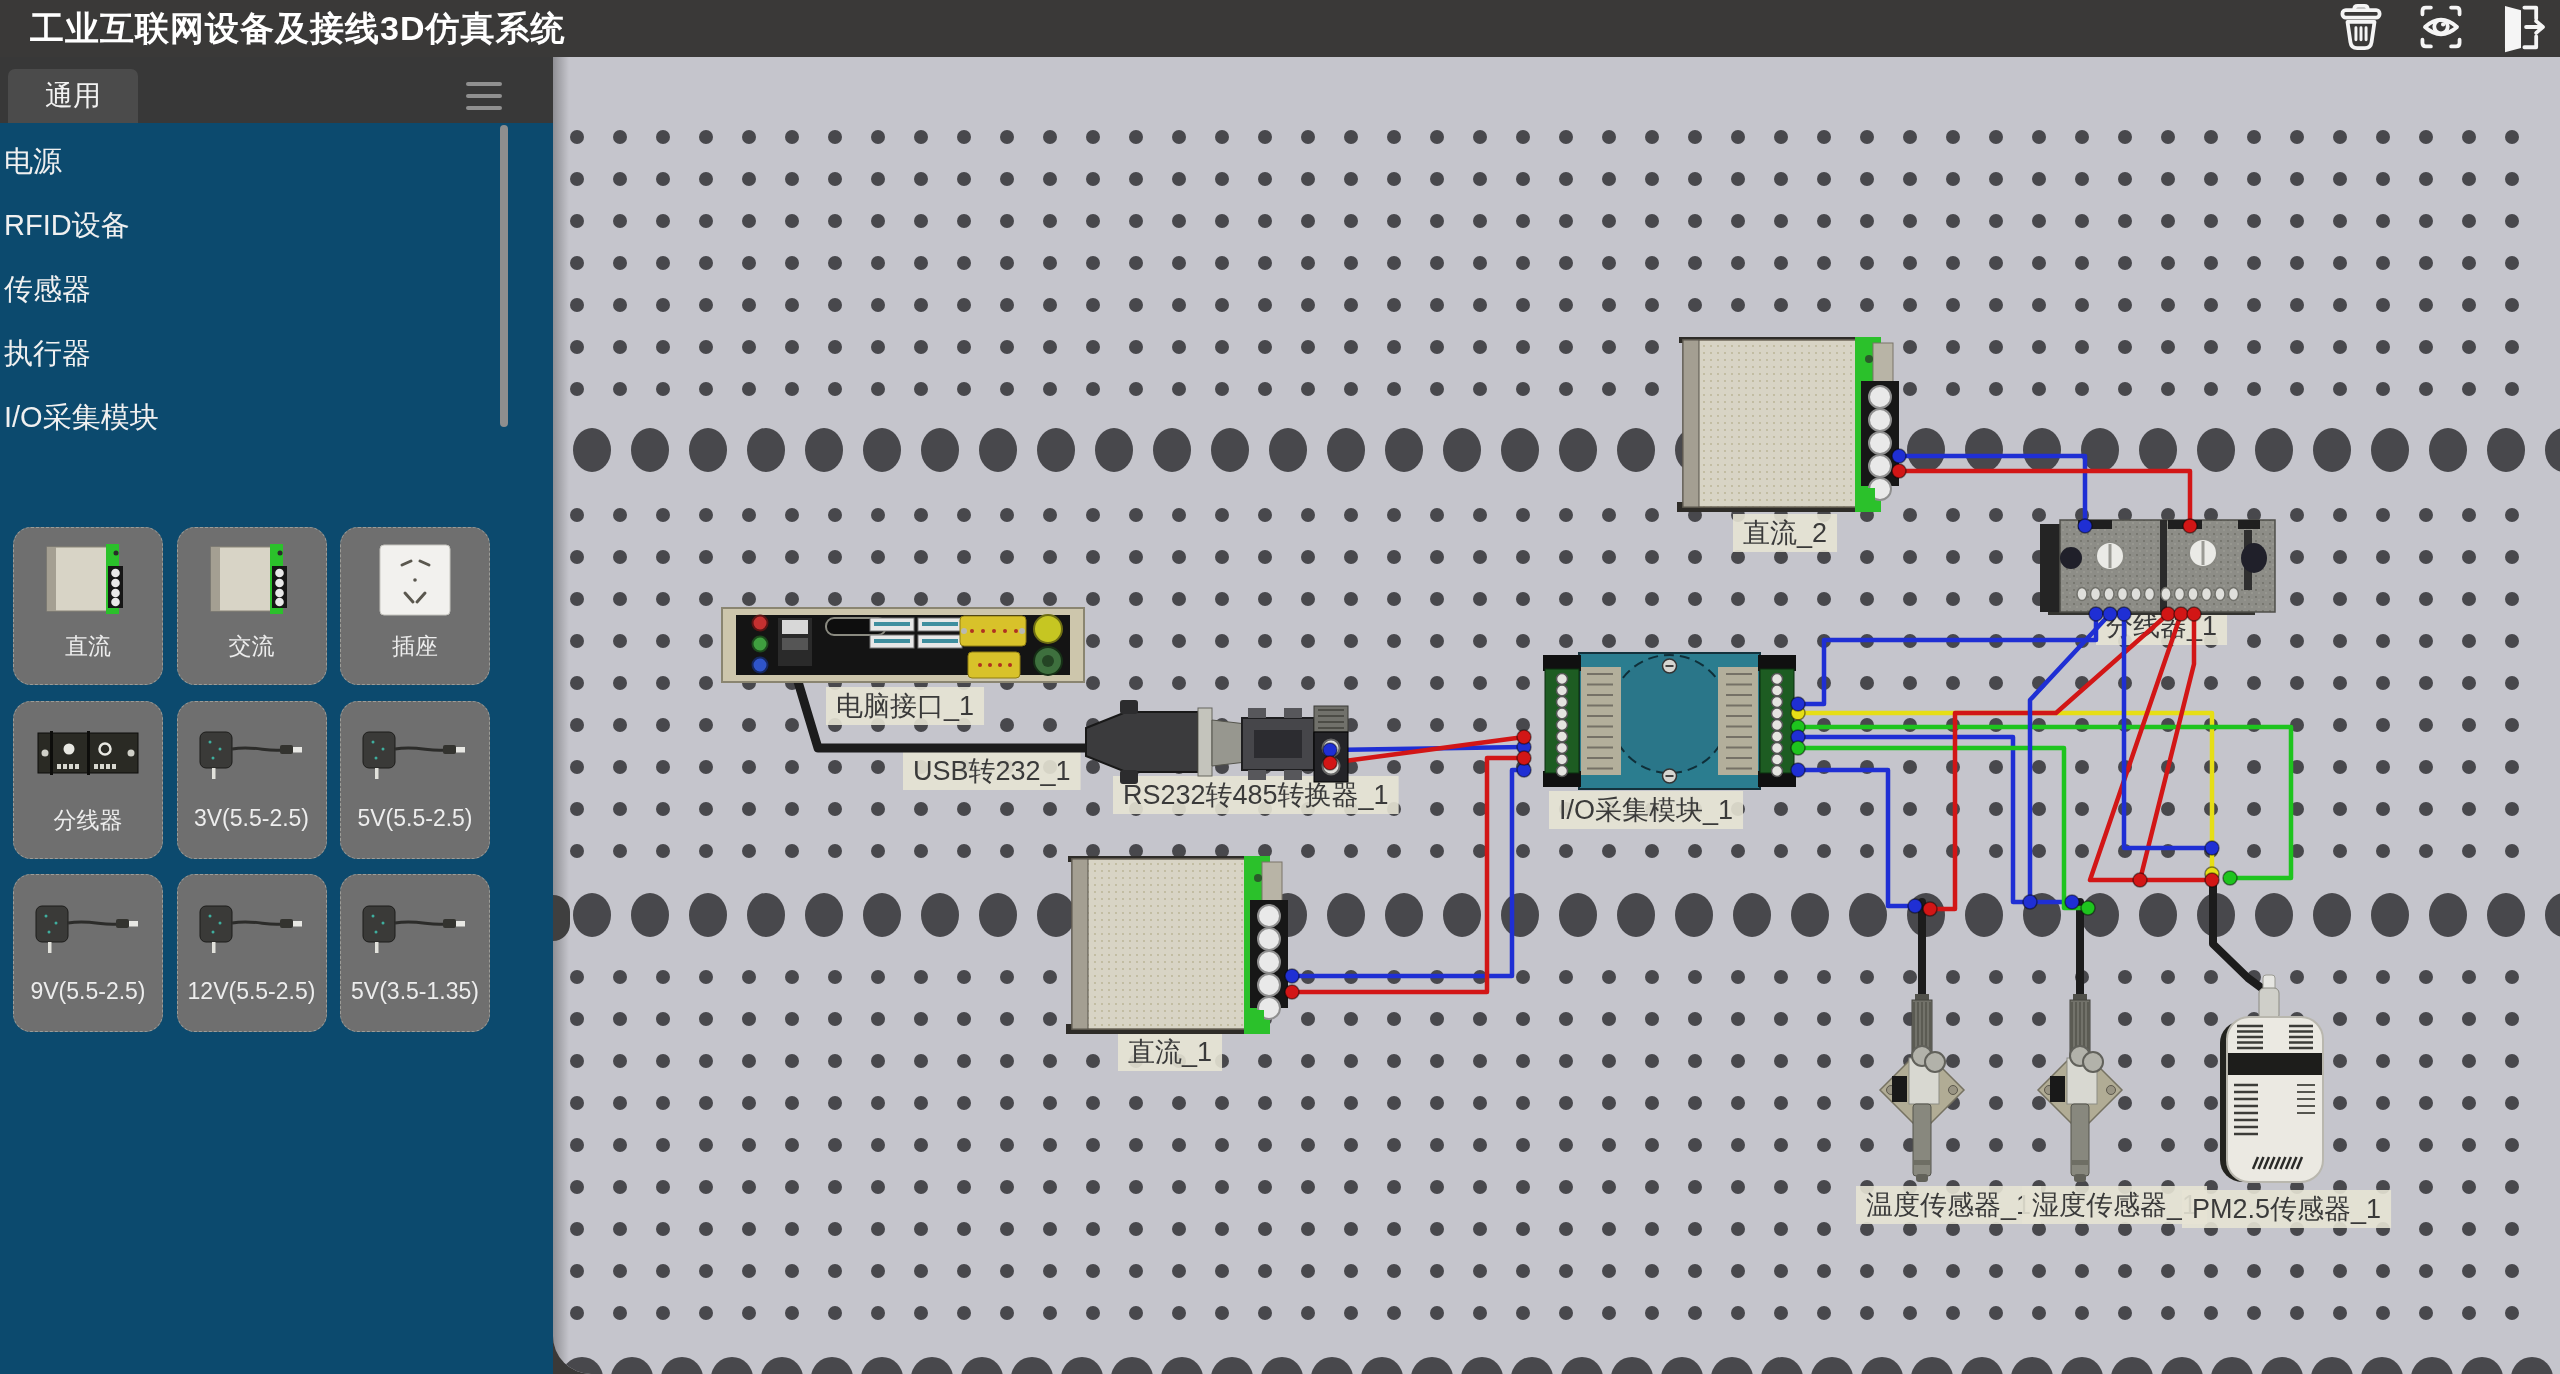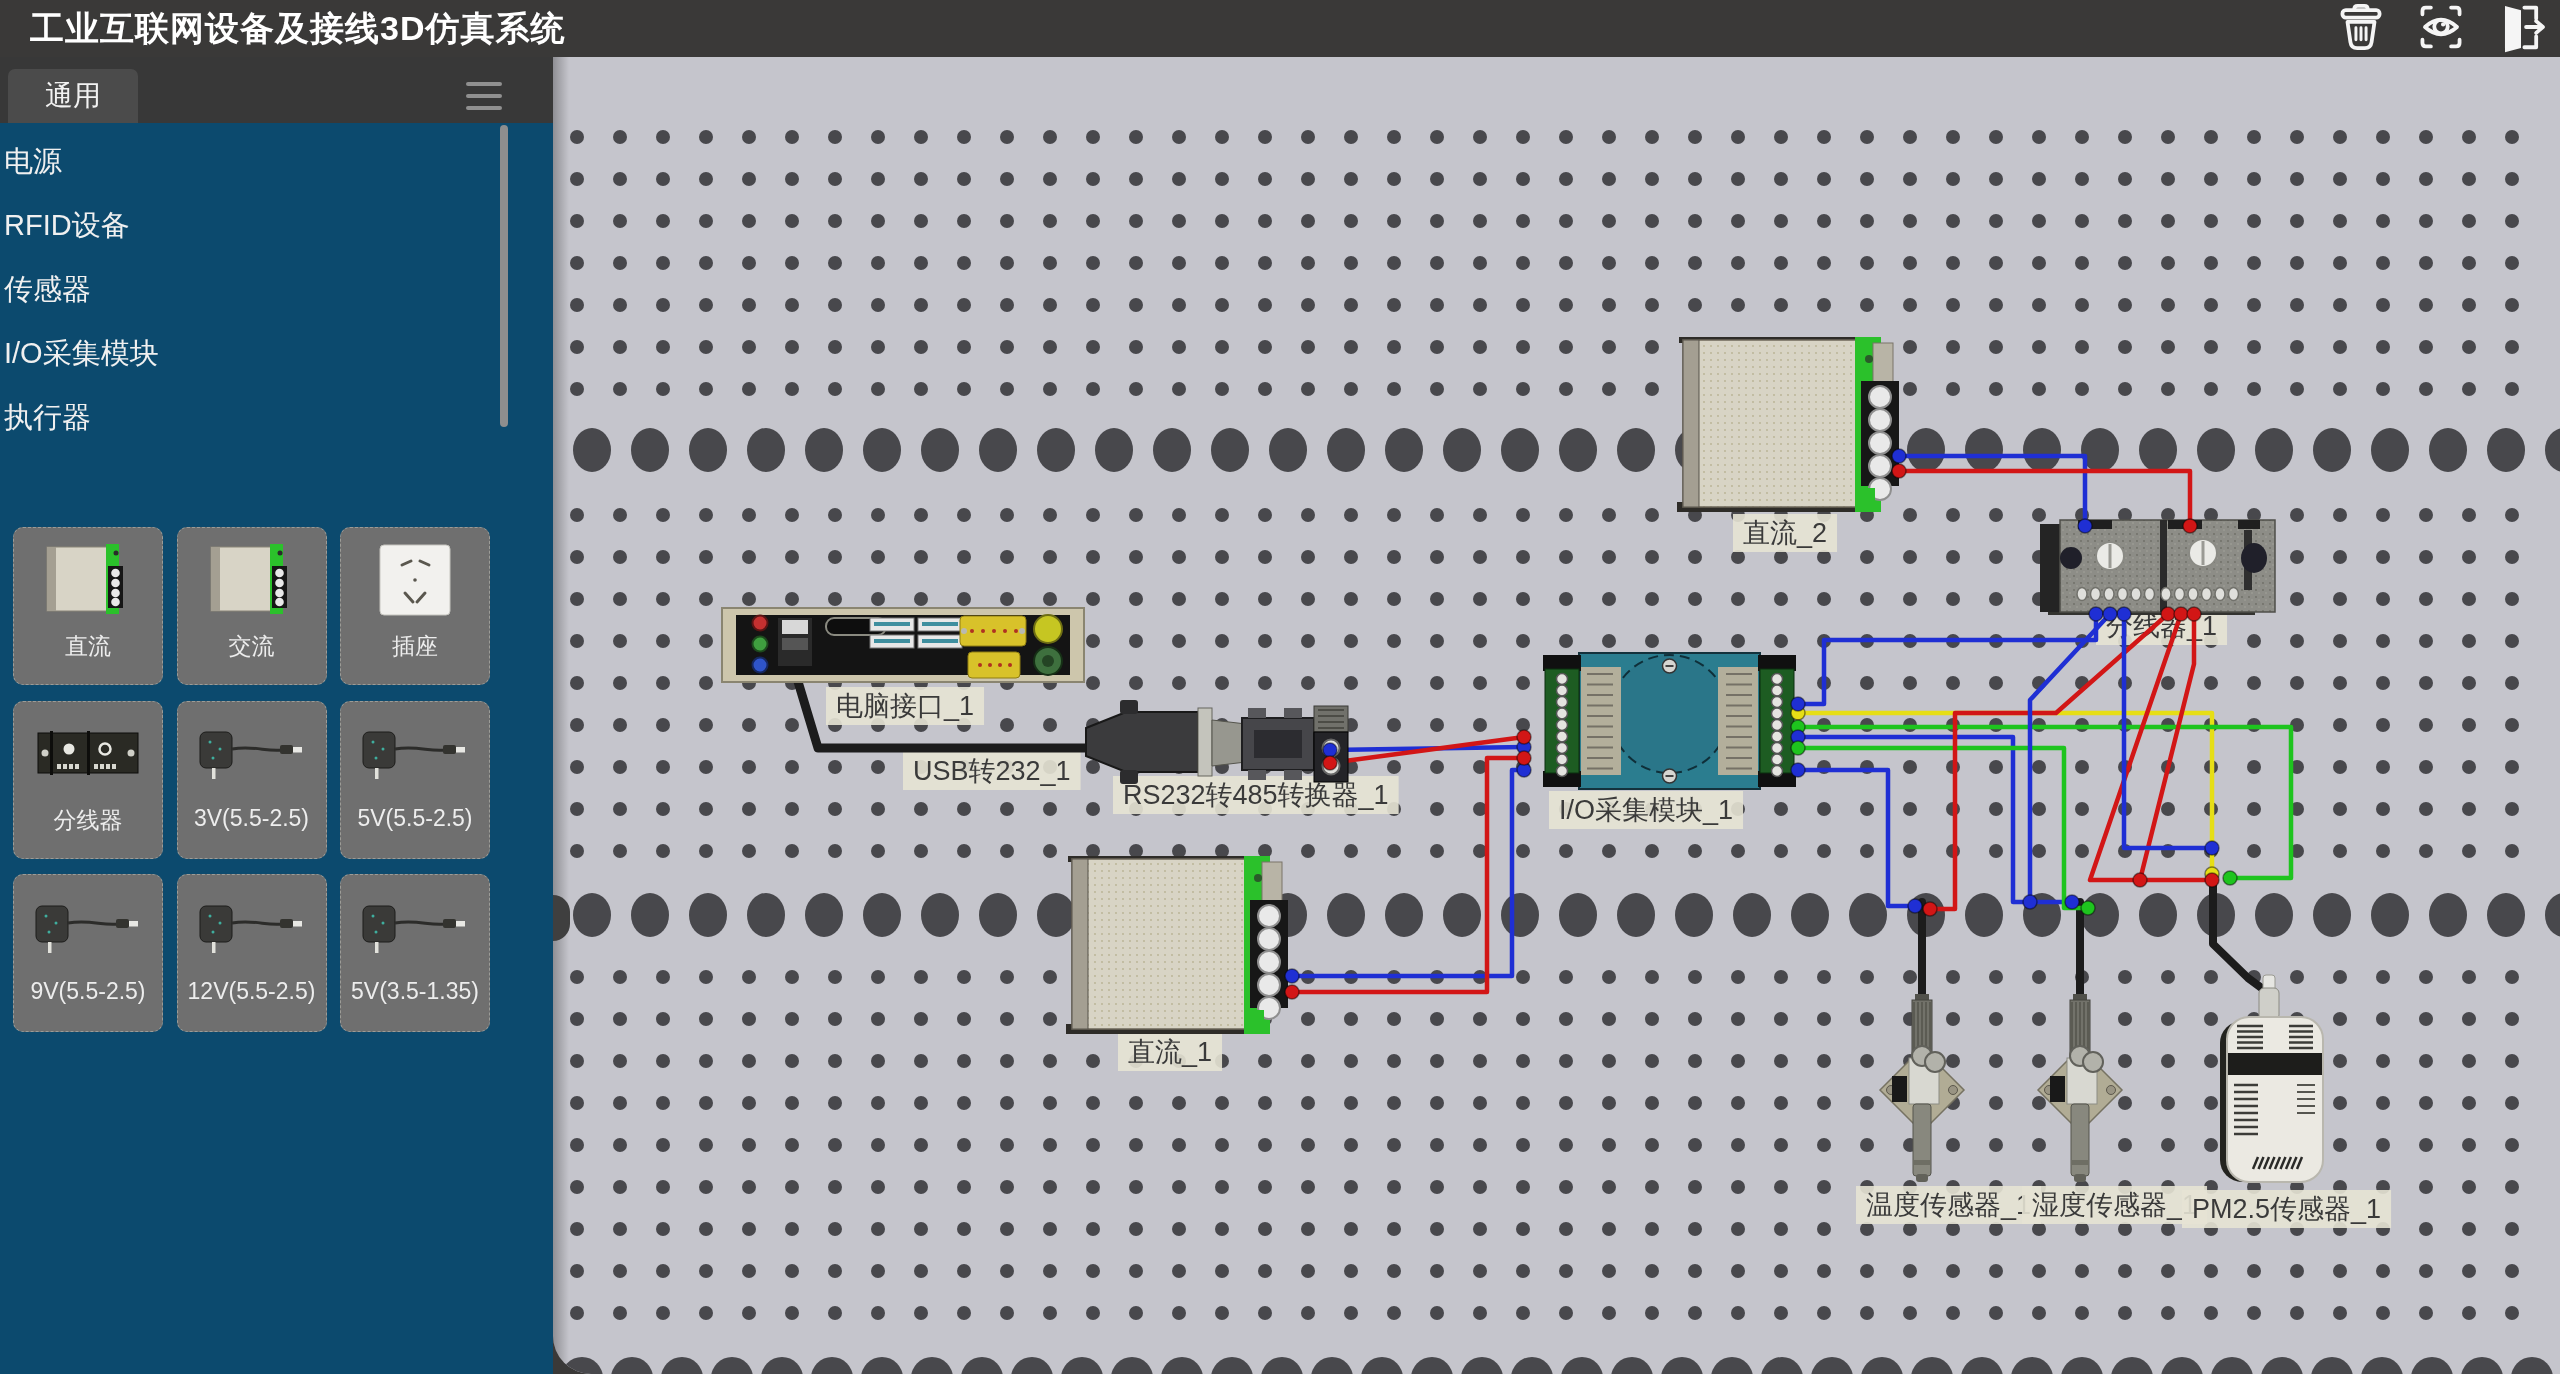"I/O采集模块" div.menu-item { order: before "执行器" -> after "执行器" }
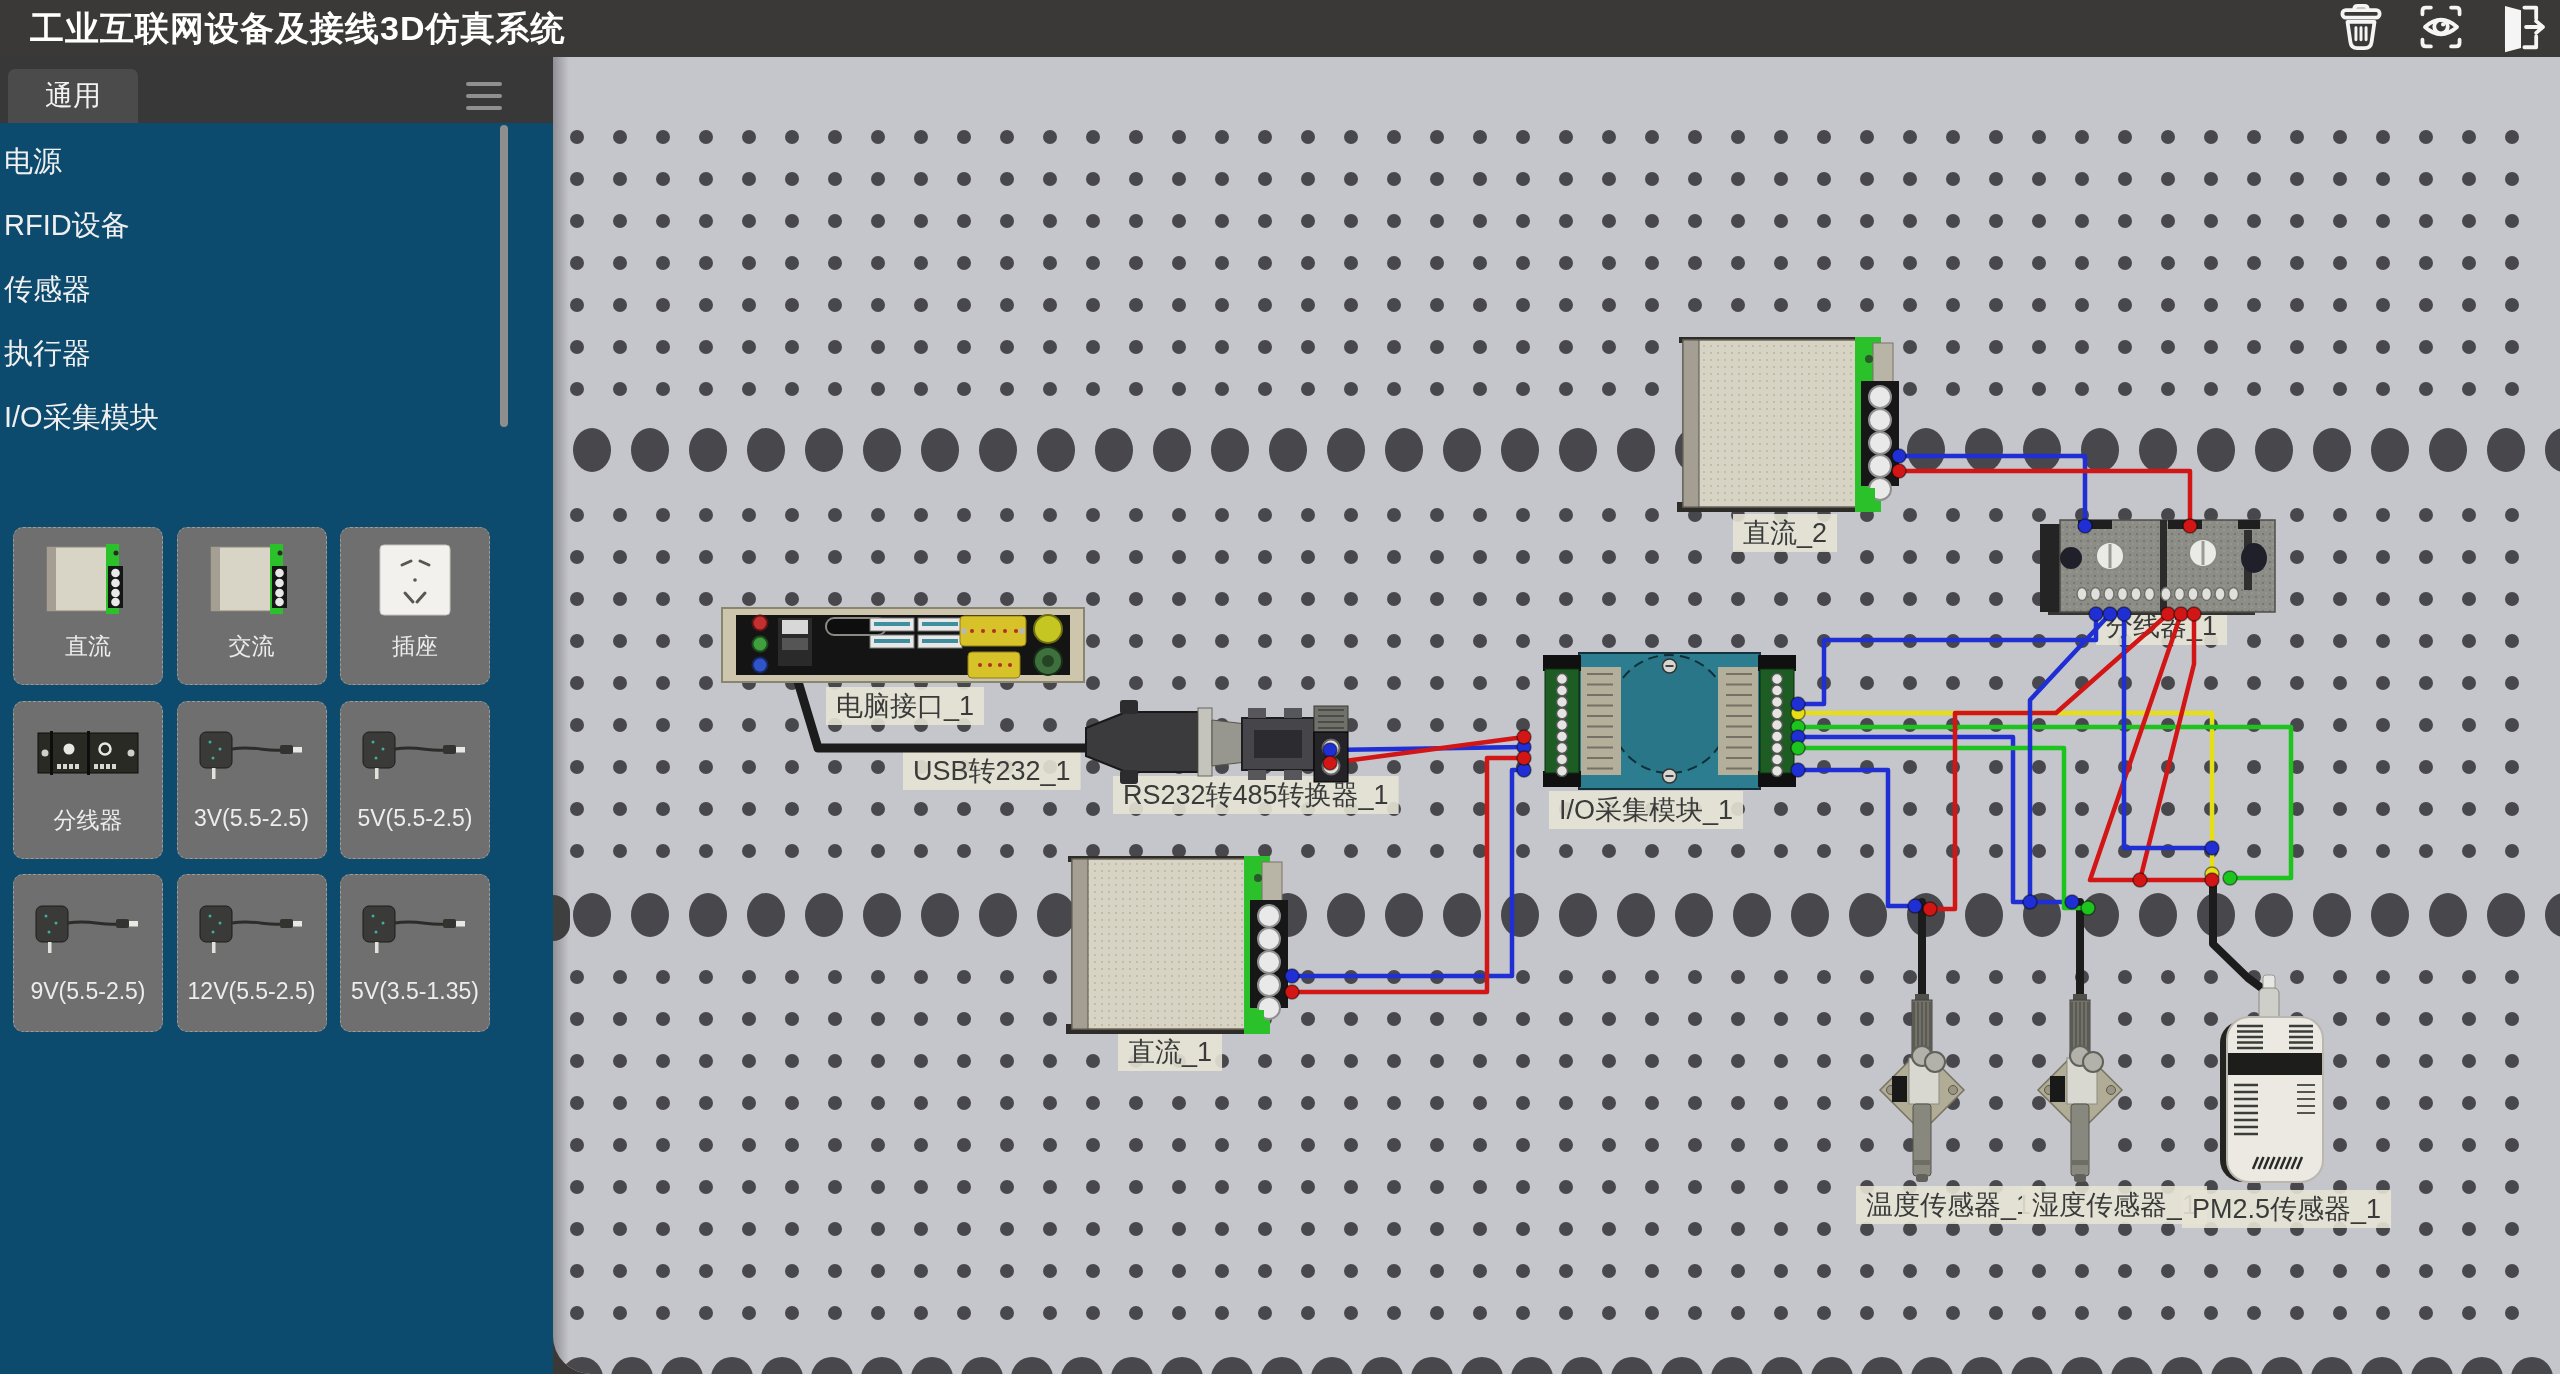"直流" .tile { border-radius: 10px -> 18px }
